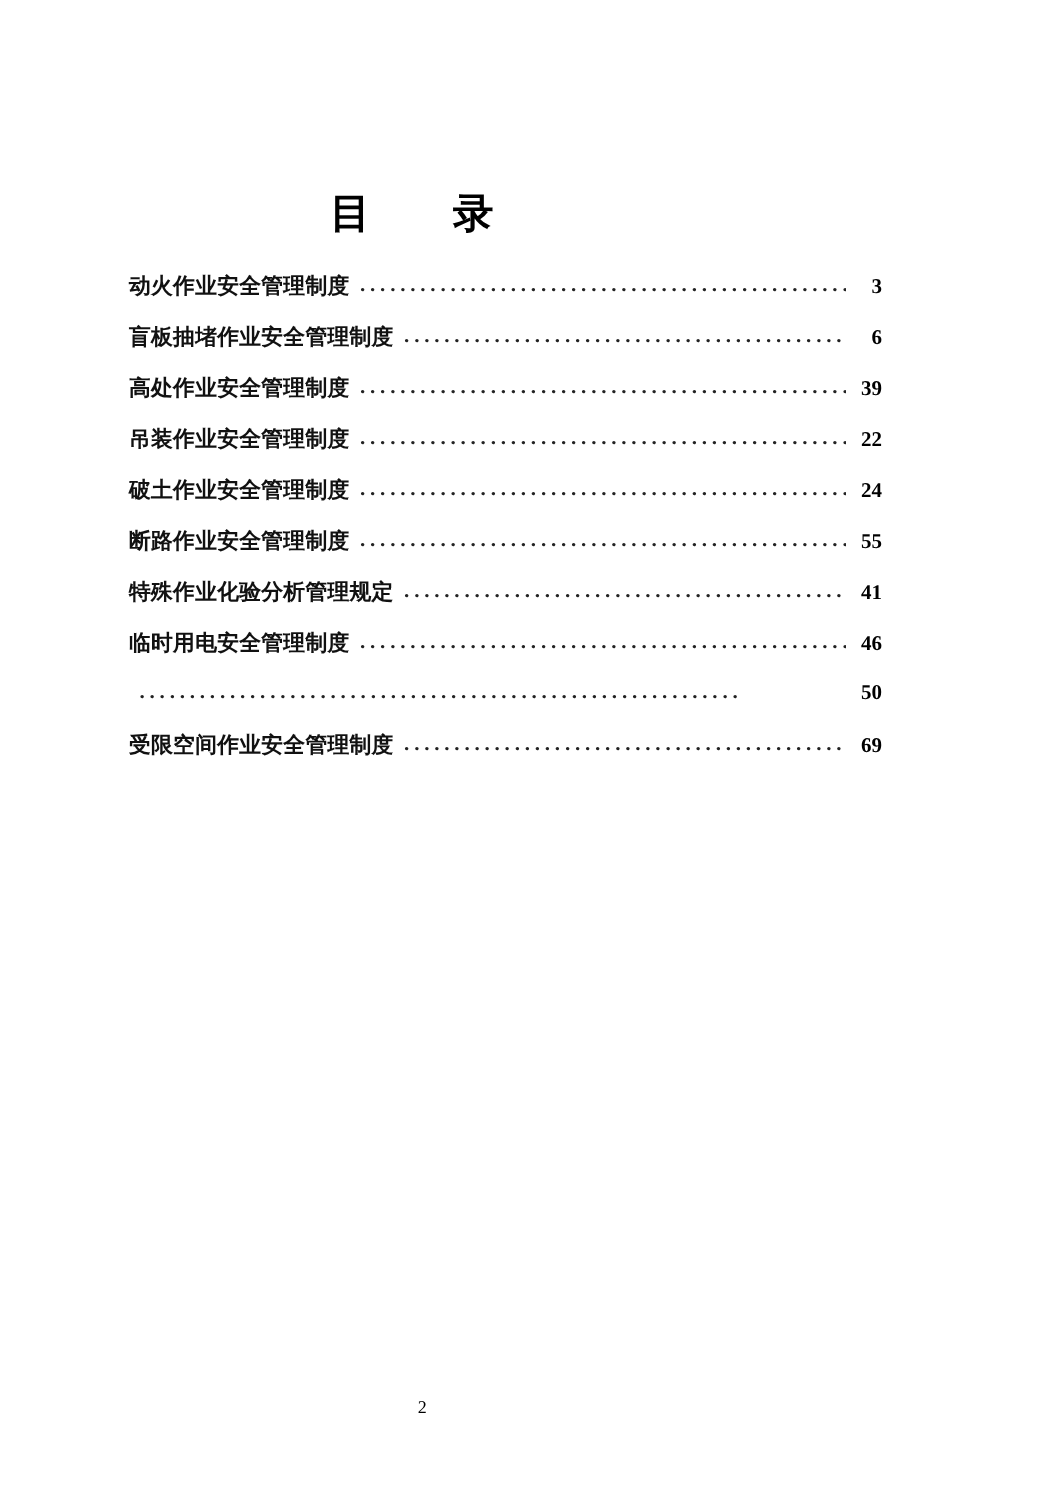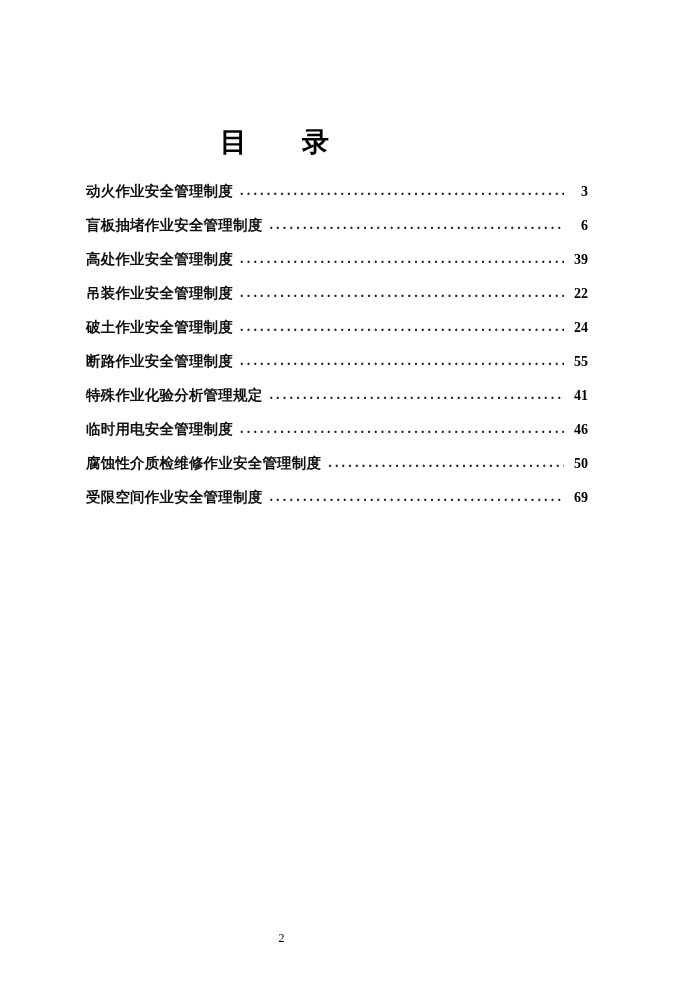"腐蚀性介质检维修作业安全管理制度" span.toc-text { html: <span>腐蚀性介质检维修作业安全管理制度</span> -> none }
